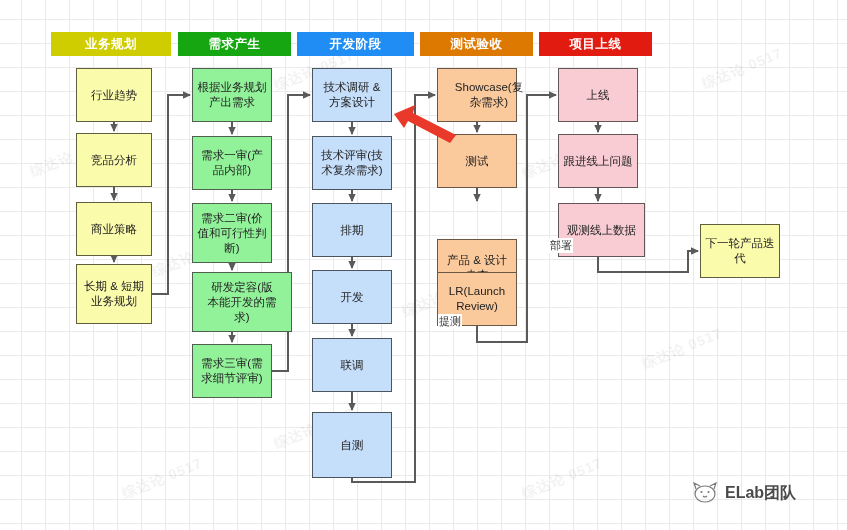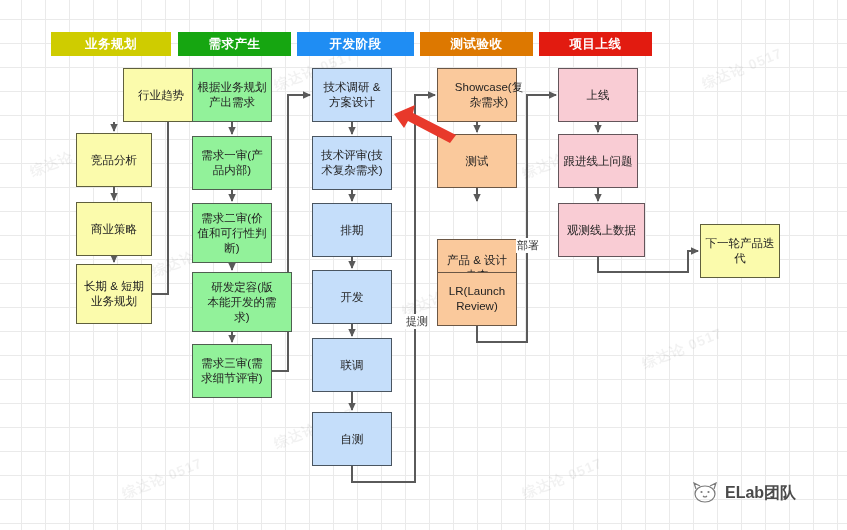"行业趋势" div.node { margin-left: 47px -> none }
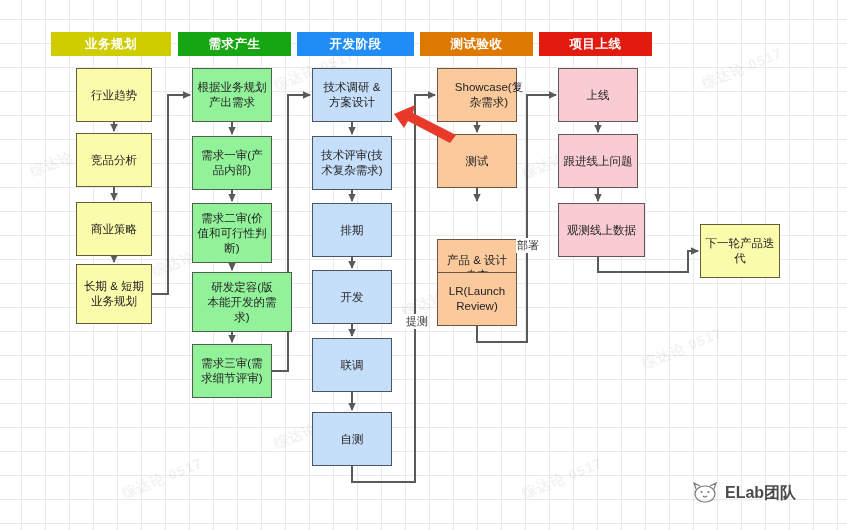"部署" .edge-label { margin-left: none -> 33px }
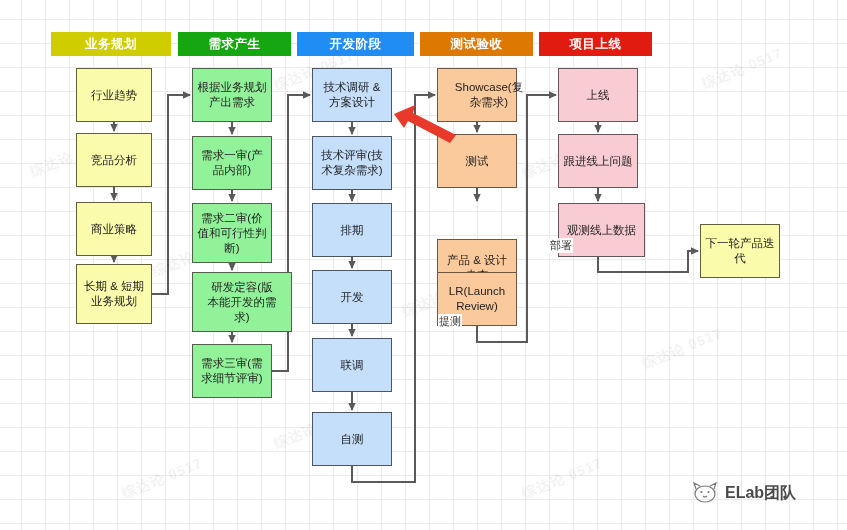"自测" div.node { height: 54px -> 66px }
